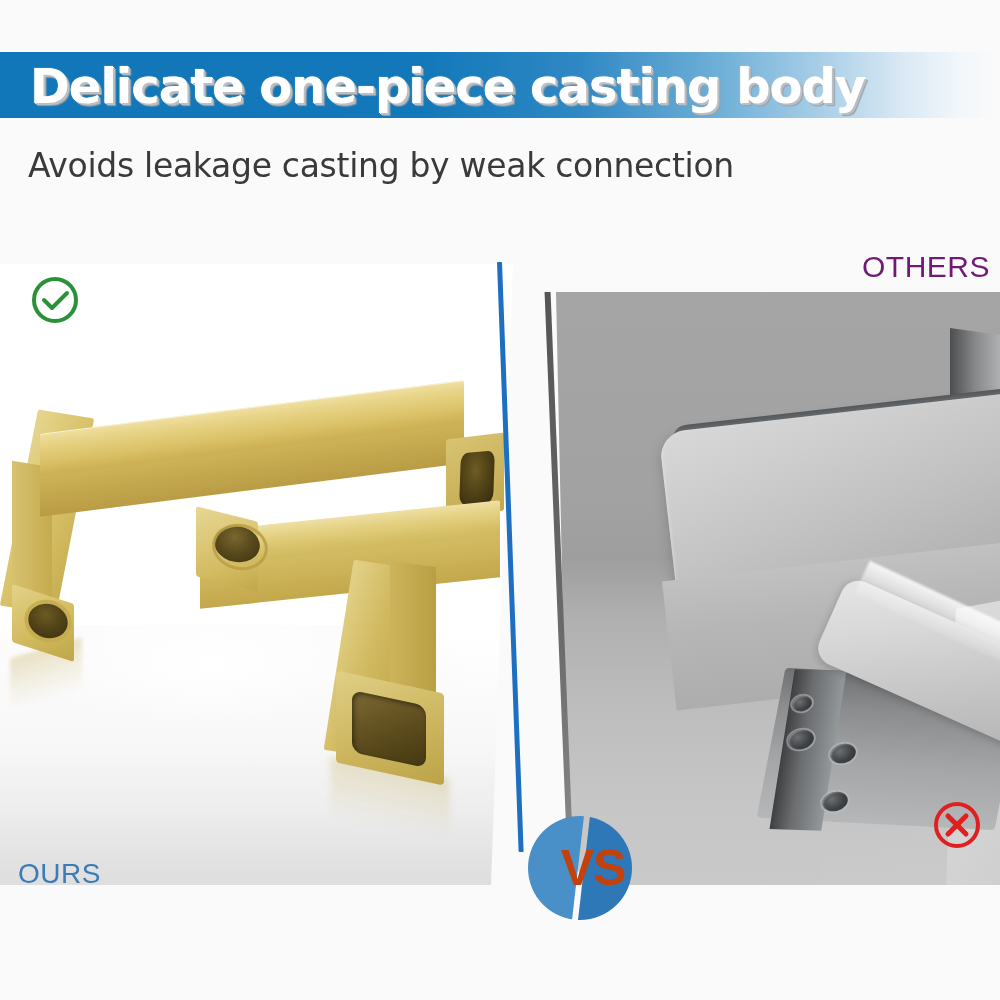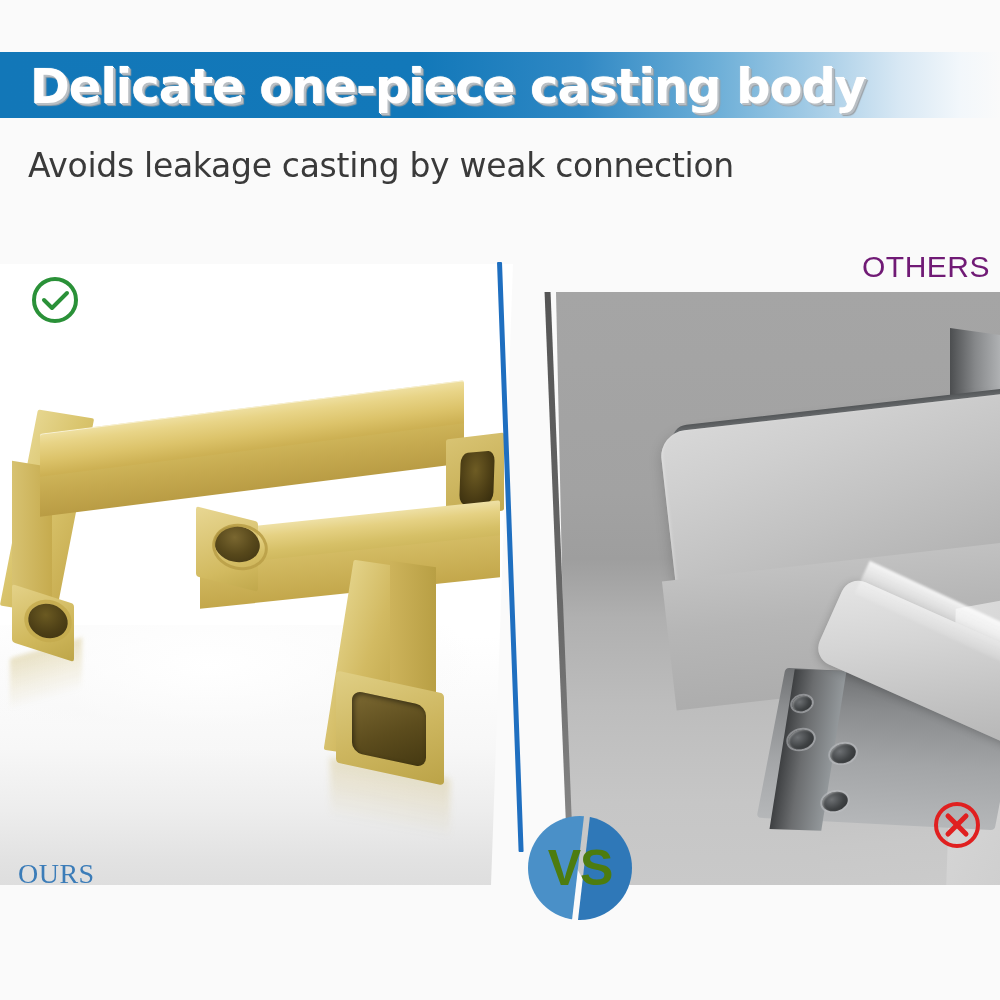"OURS" .label-ours { font-family: Liberation Serif, serif -> Liberation Sans, sans-serif }
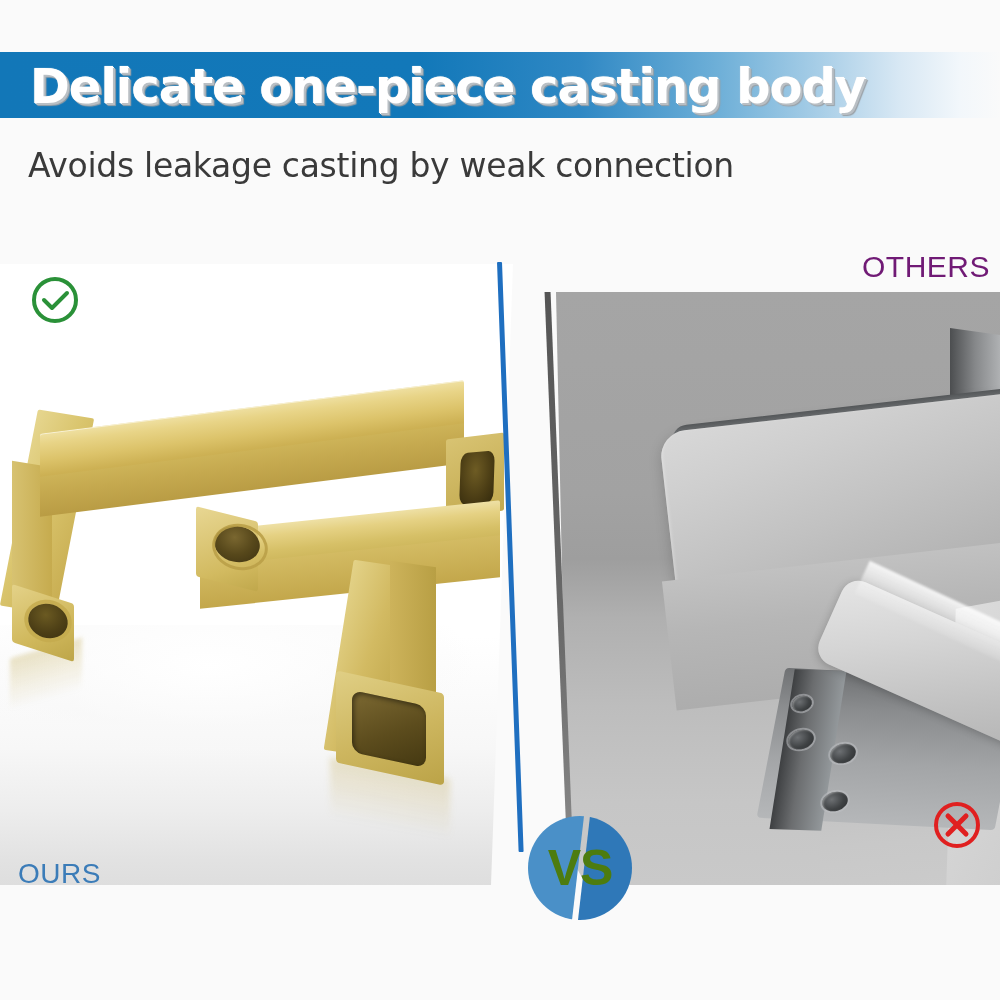"VS" .vs-text { color: #4d7c0f -> #c2410c; left: 0 -> 13px }
